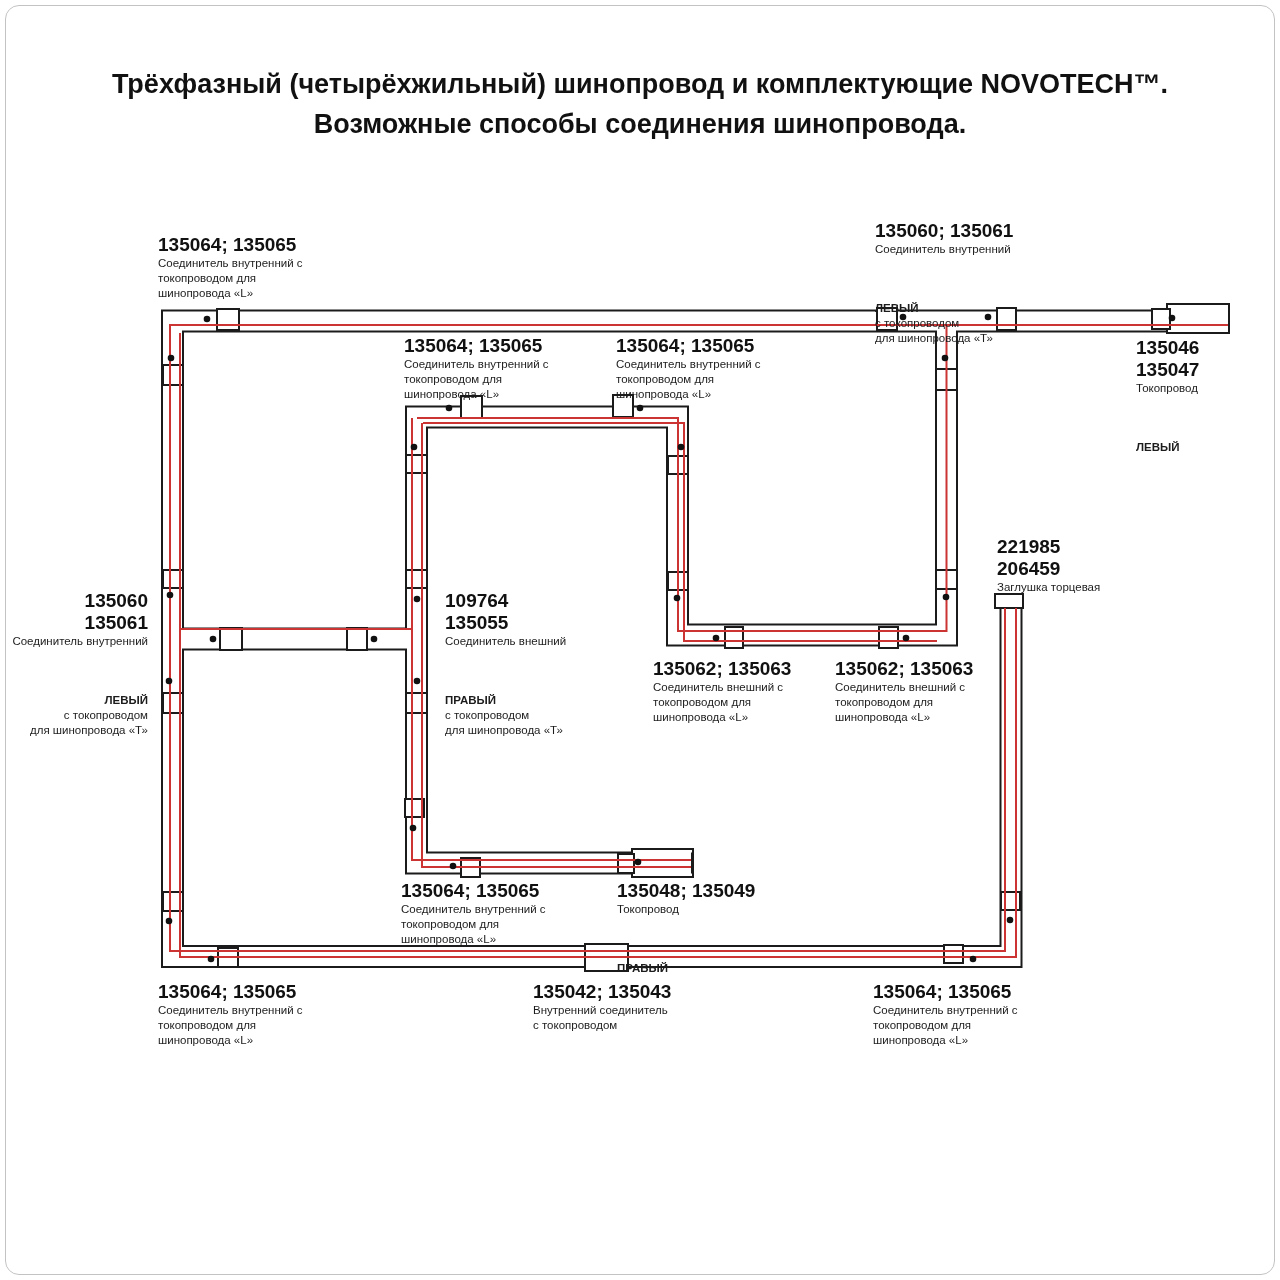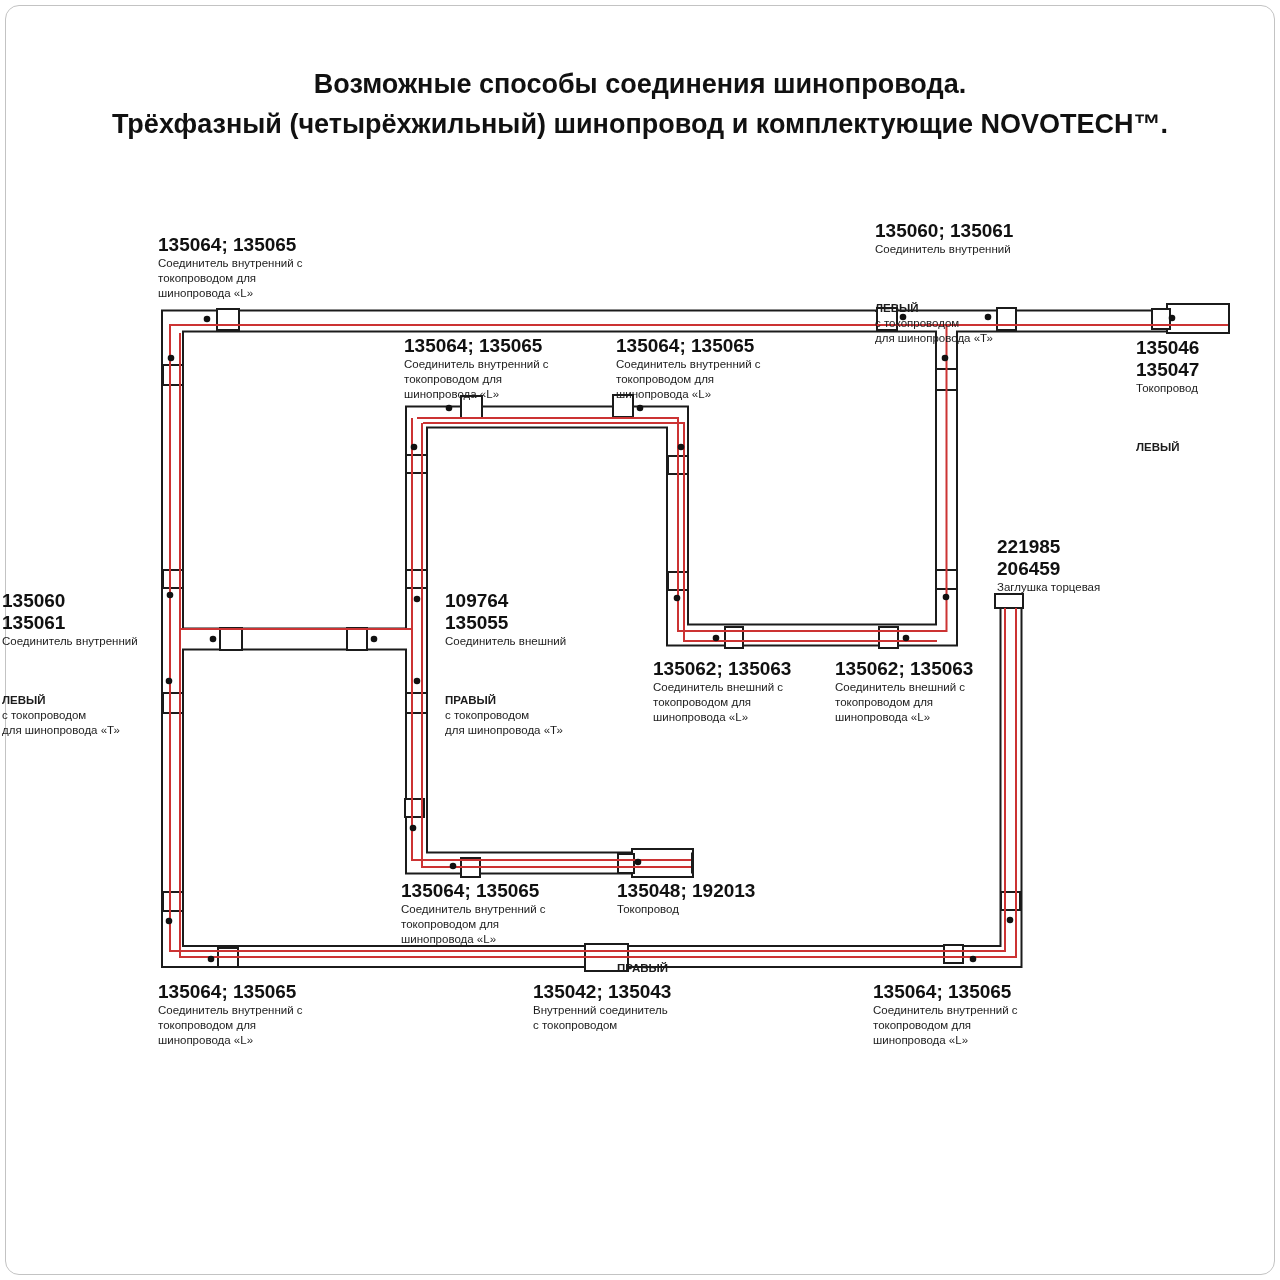"Возможные способы соединения" div { order: before "Трёхфазный (четырёхжильный) шинопровод и" -> after "Трёхфазный (четырёхжильный) шинопровод и" }
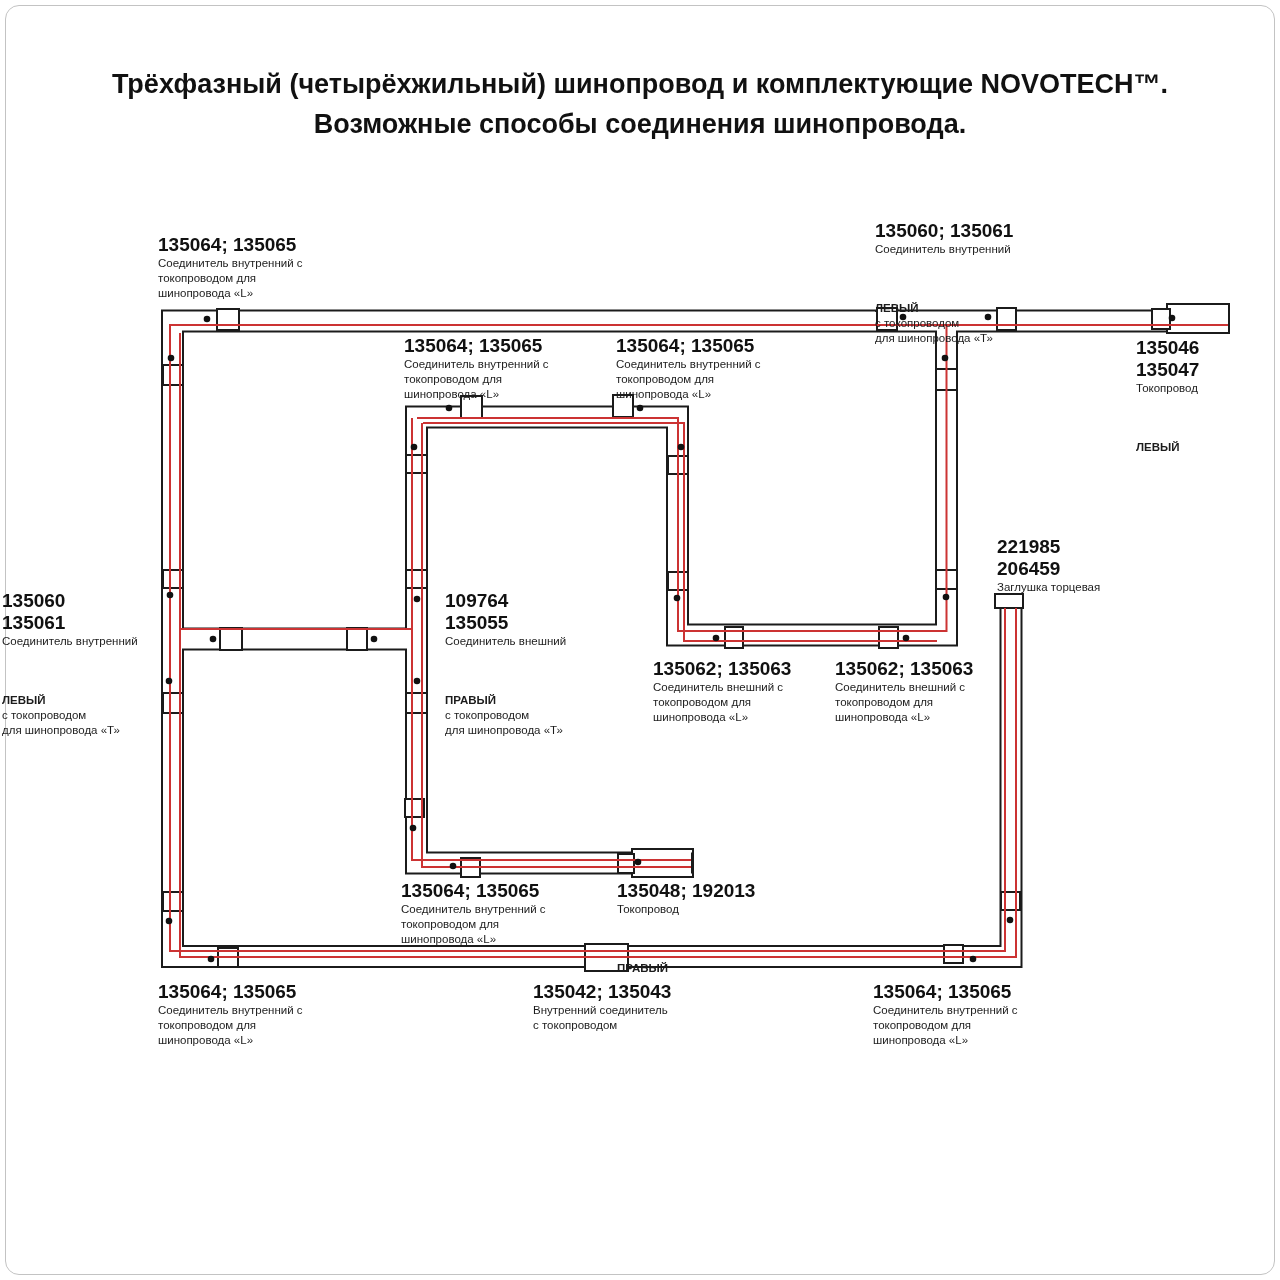"135060" .right { text-align: left -> right }
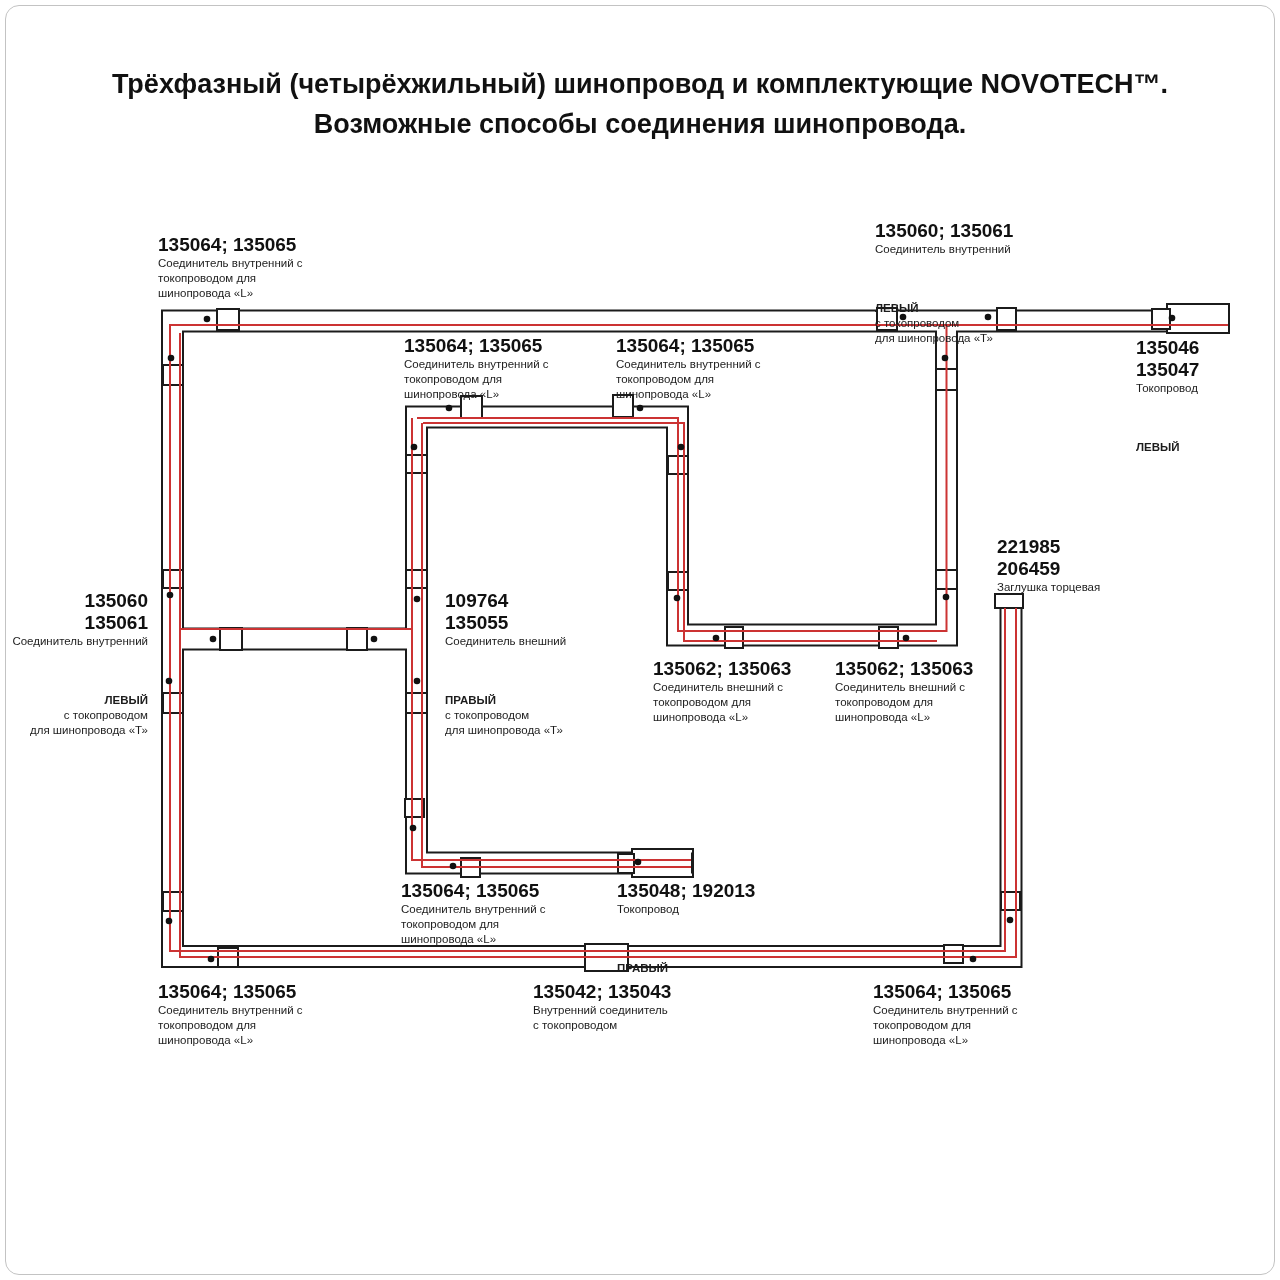"135048; 192013" div.code { text: 192013 -> 135049 }
